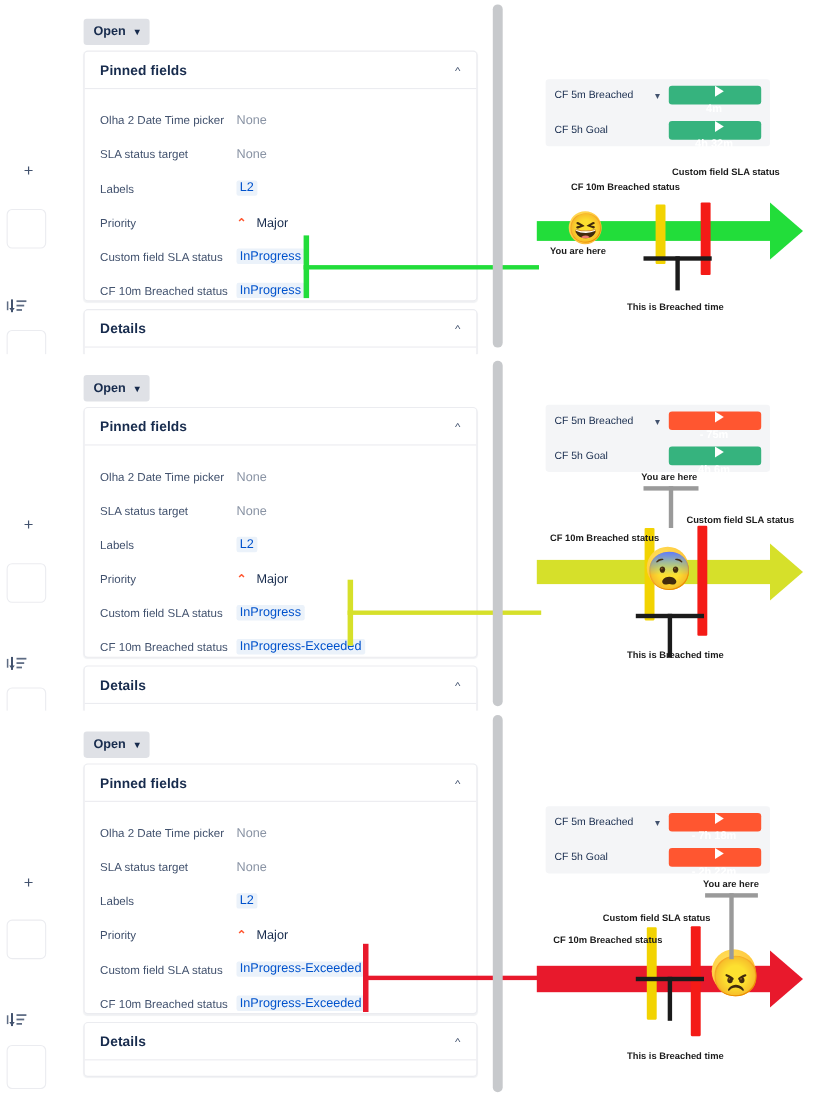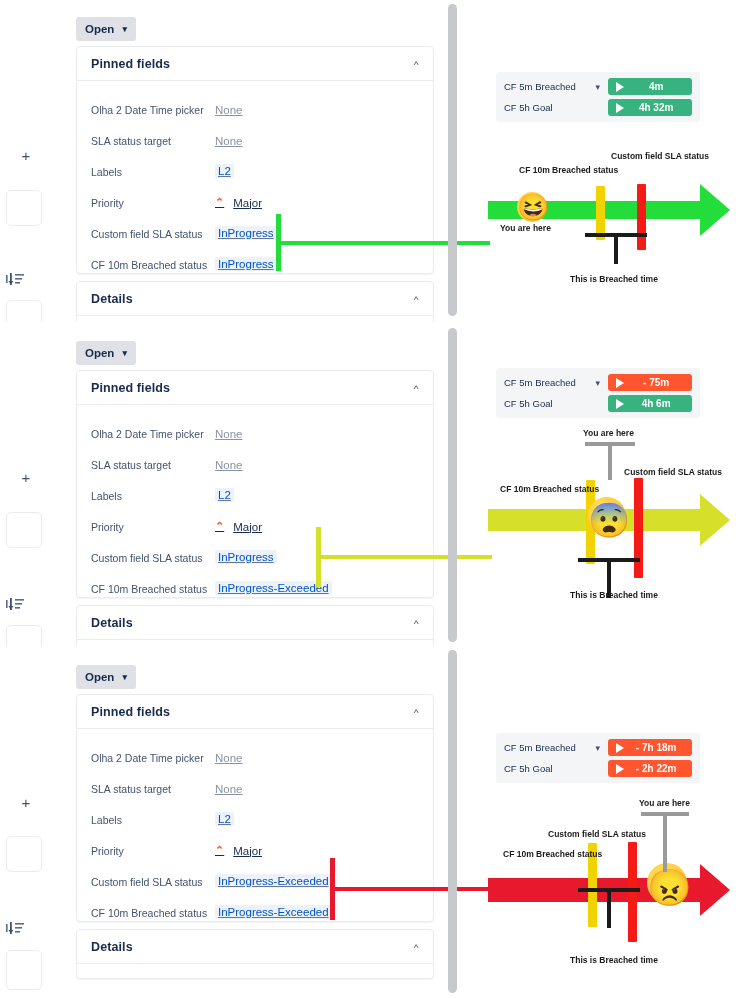"CF 5m Breached" .sla-panel { gap: 4px -> 15px }
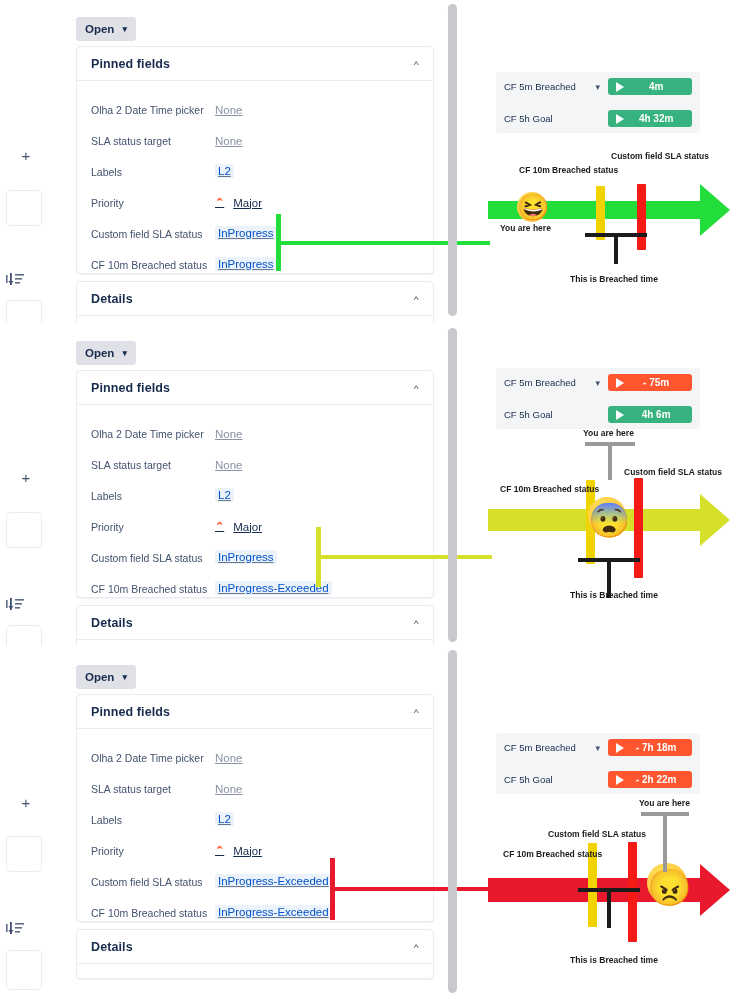"4m" .sla-badge { flex-direction: none -> column }
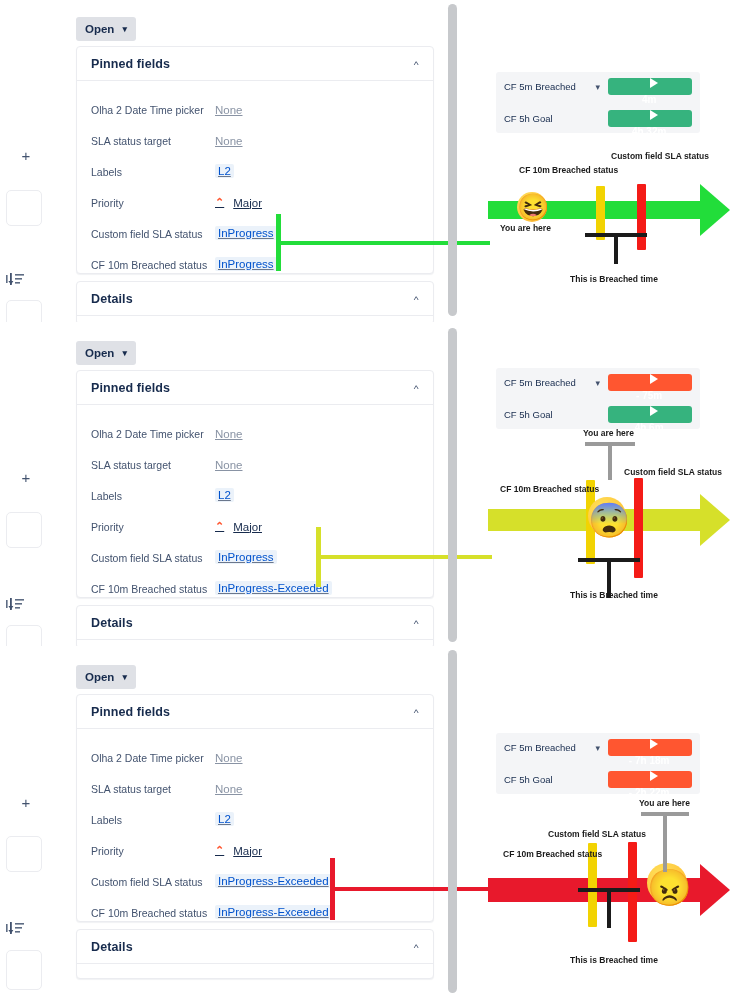"None" .fval { text-decoration: underline -> none }
